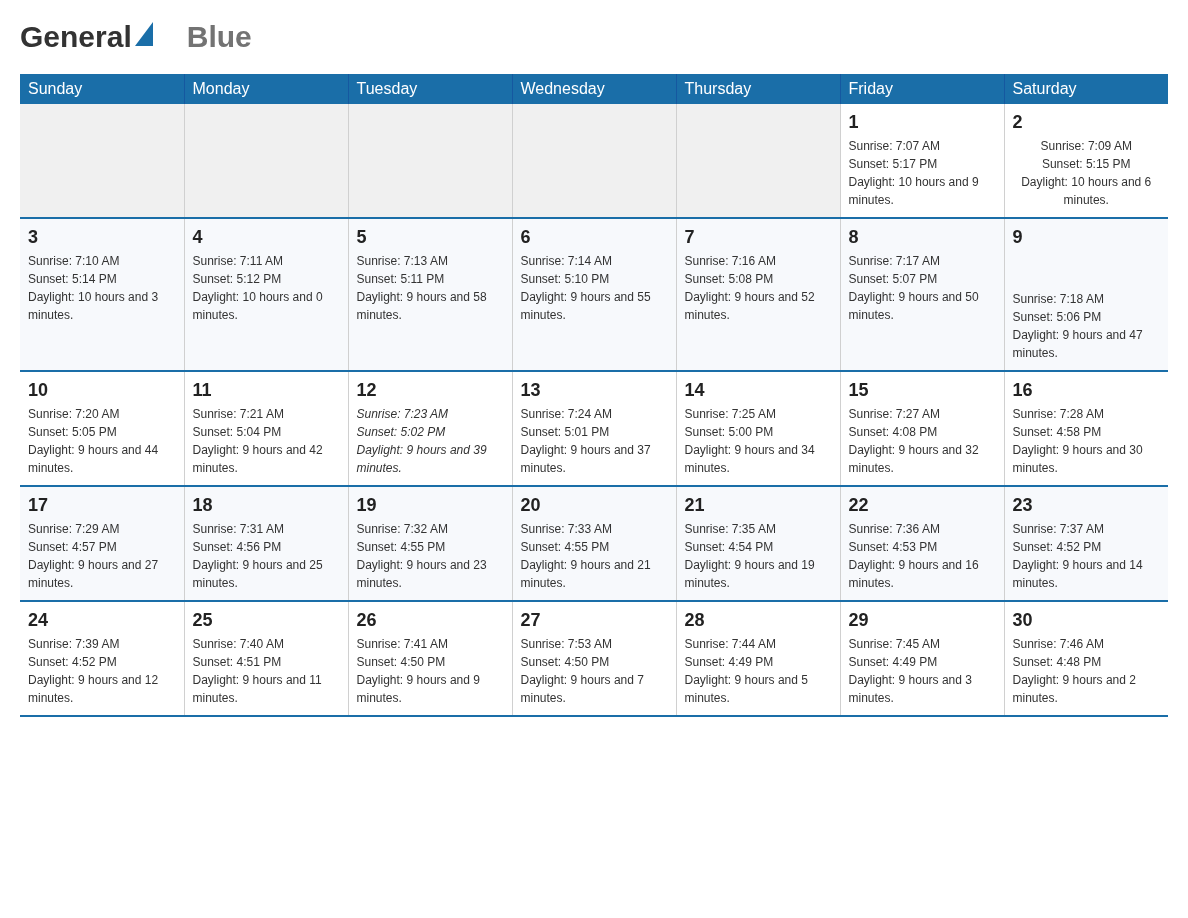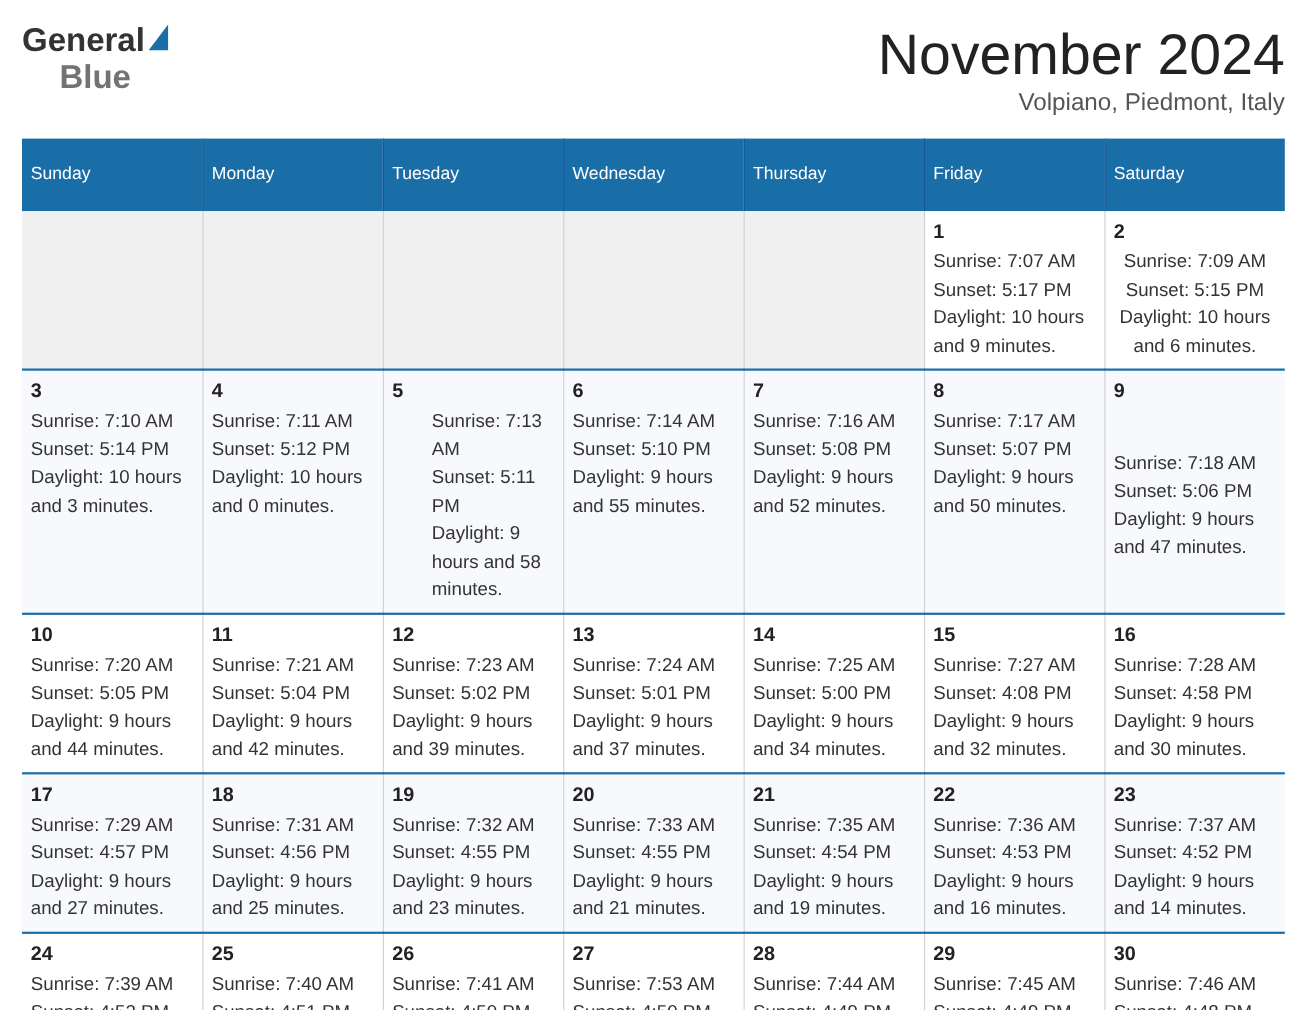"General" .logo-wrapper { align-items: flex-start -> flex-end; flex-direction: column -> none }
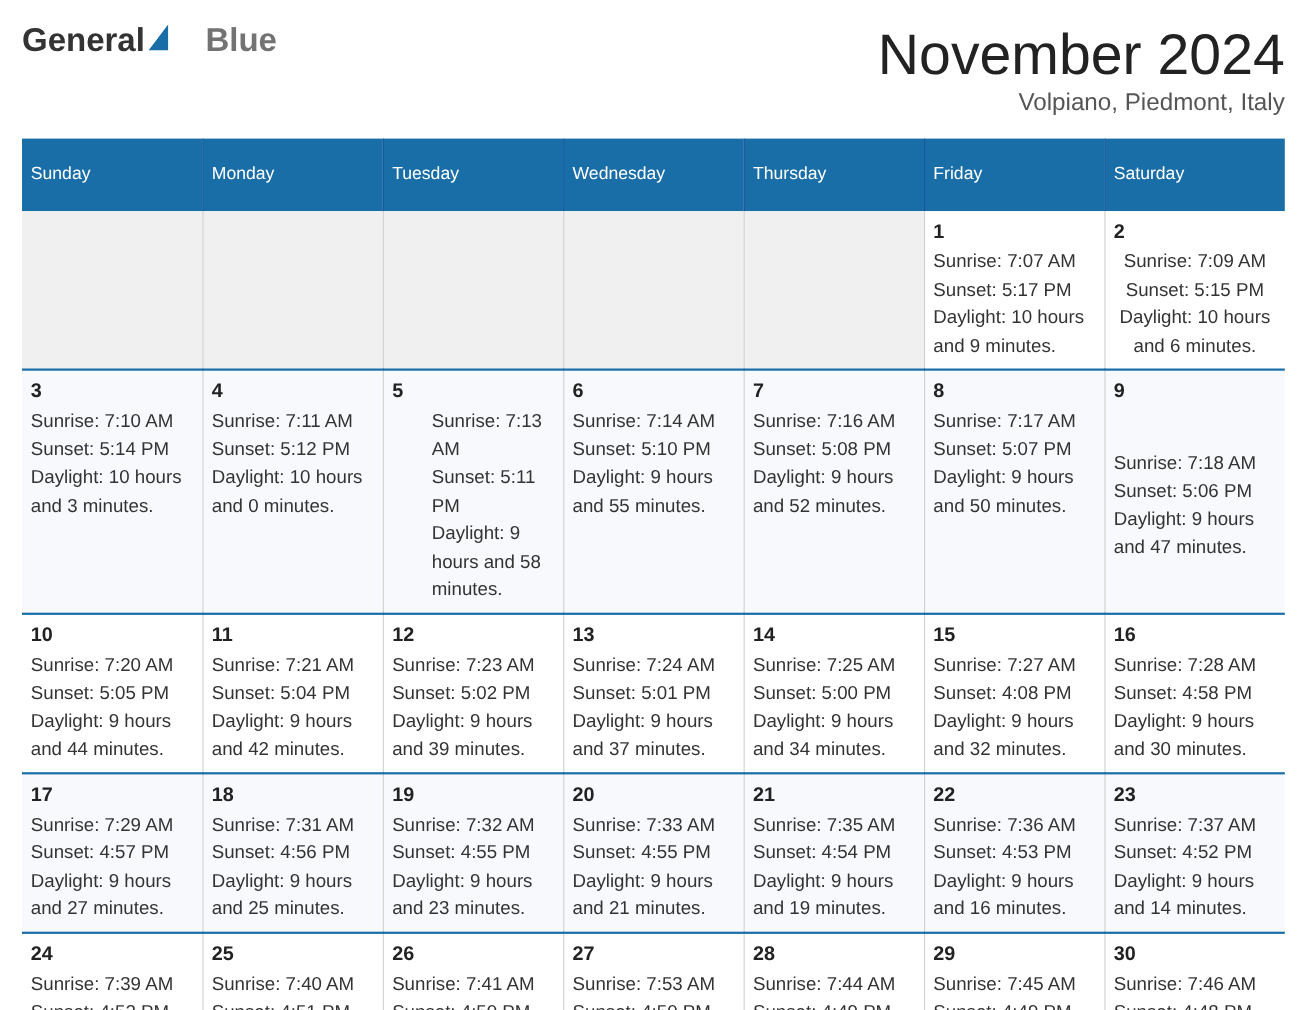"November 2024" div.title-area { html: <div> <div>November 2024</div> <div>Volpiano, Piedmont, Italy</div> </div> -> none }
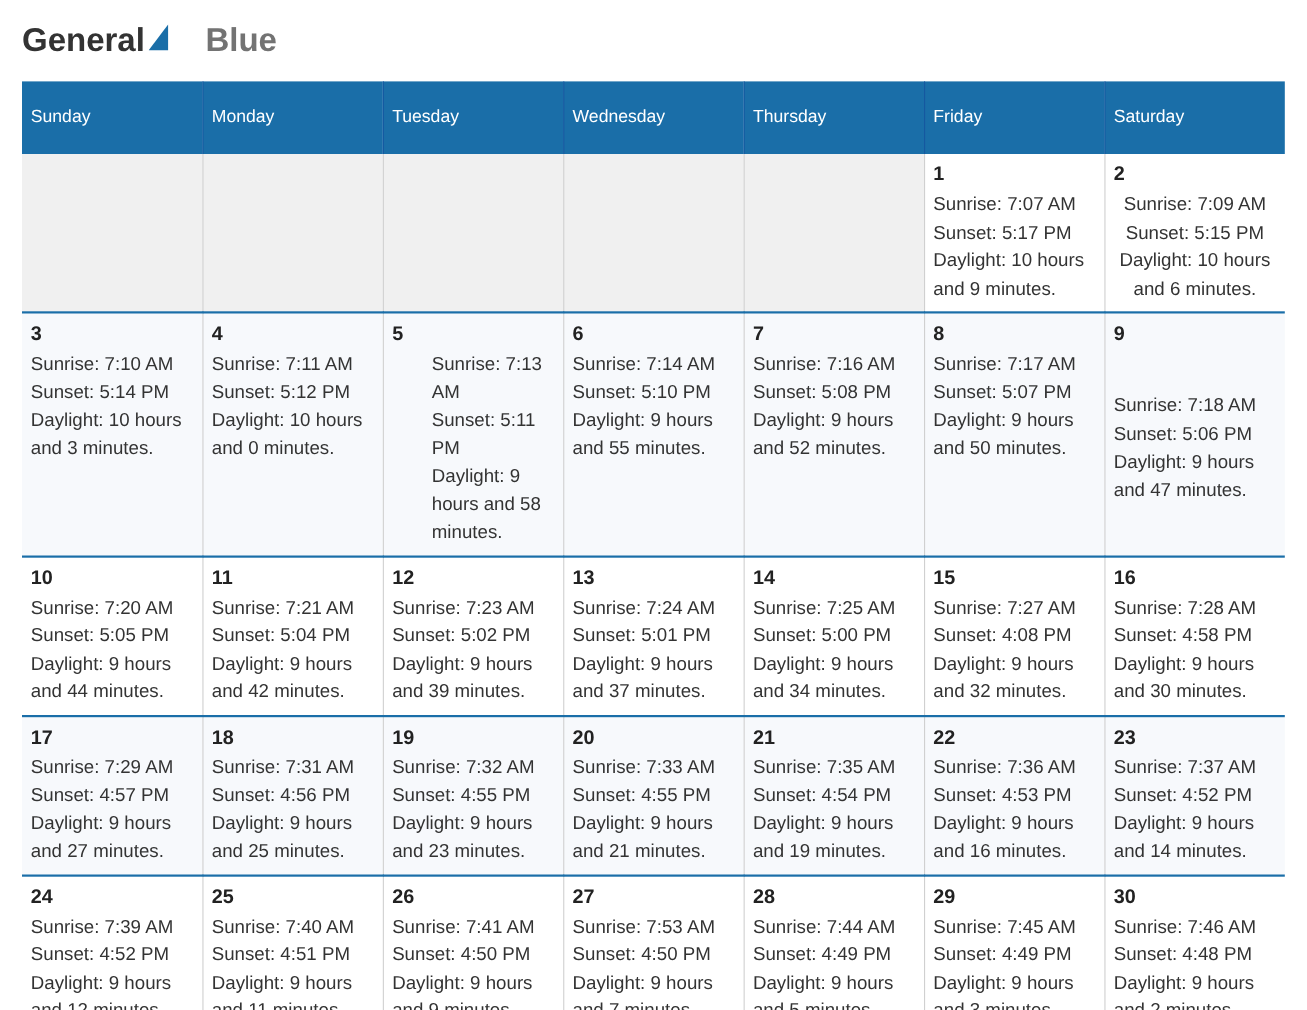"Sunday" thead th { padding: 24px 8px -> 6px 8px }
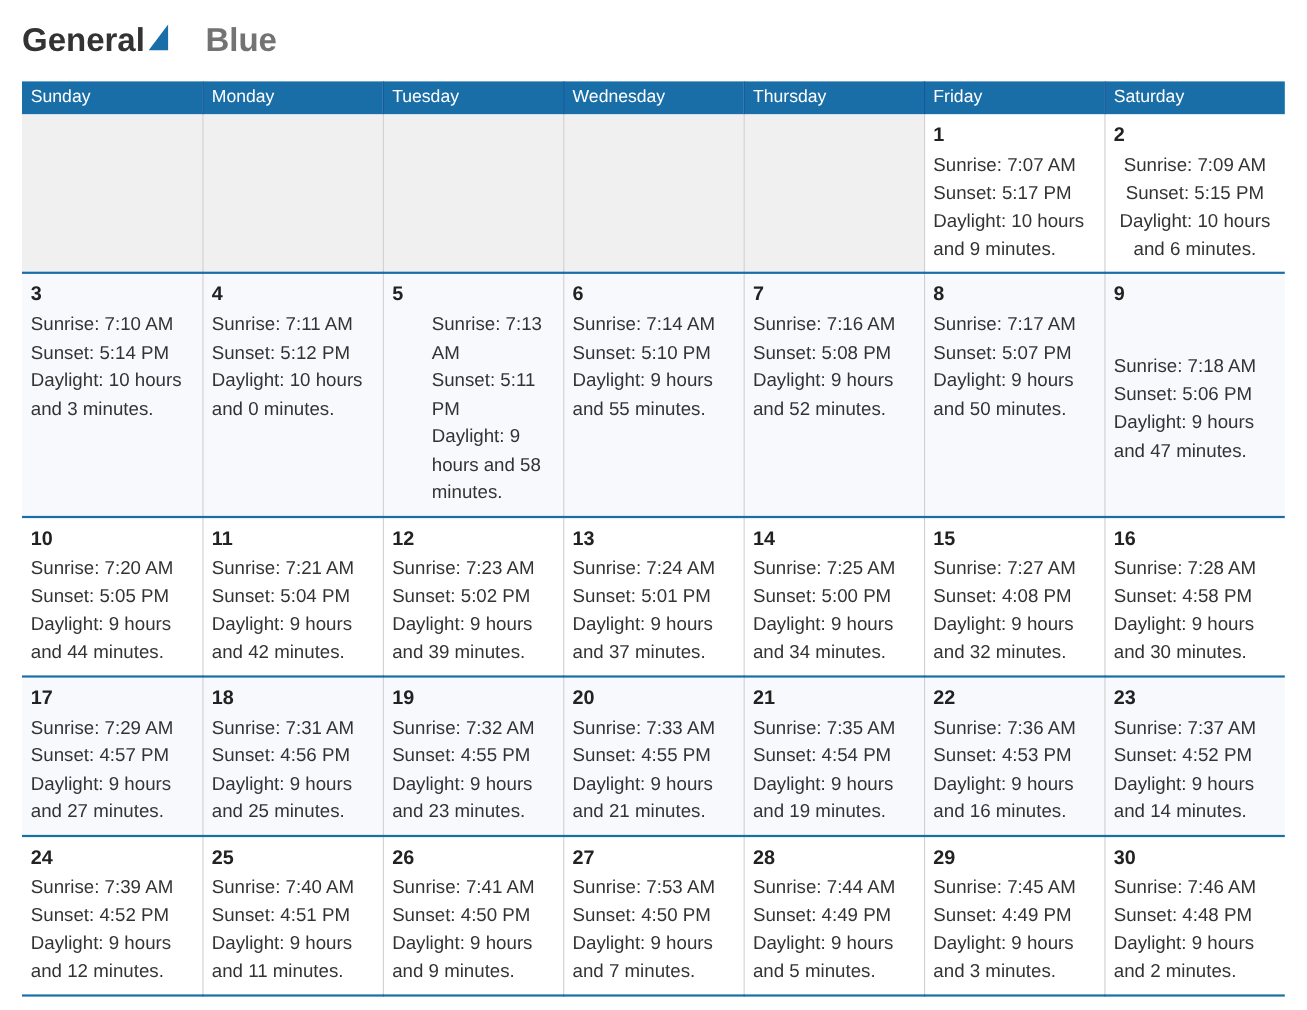"Sunrise: 7:07 AM" .day-info { font-size: 17px -> 12px }
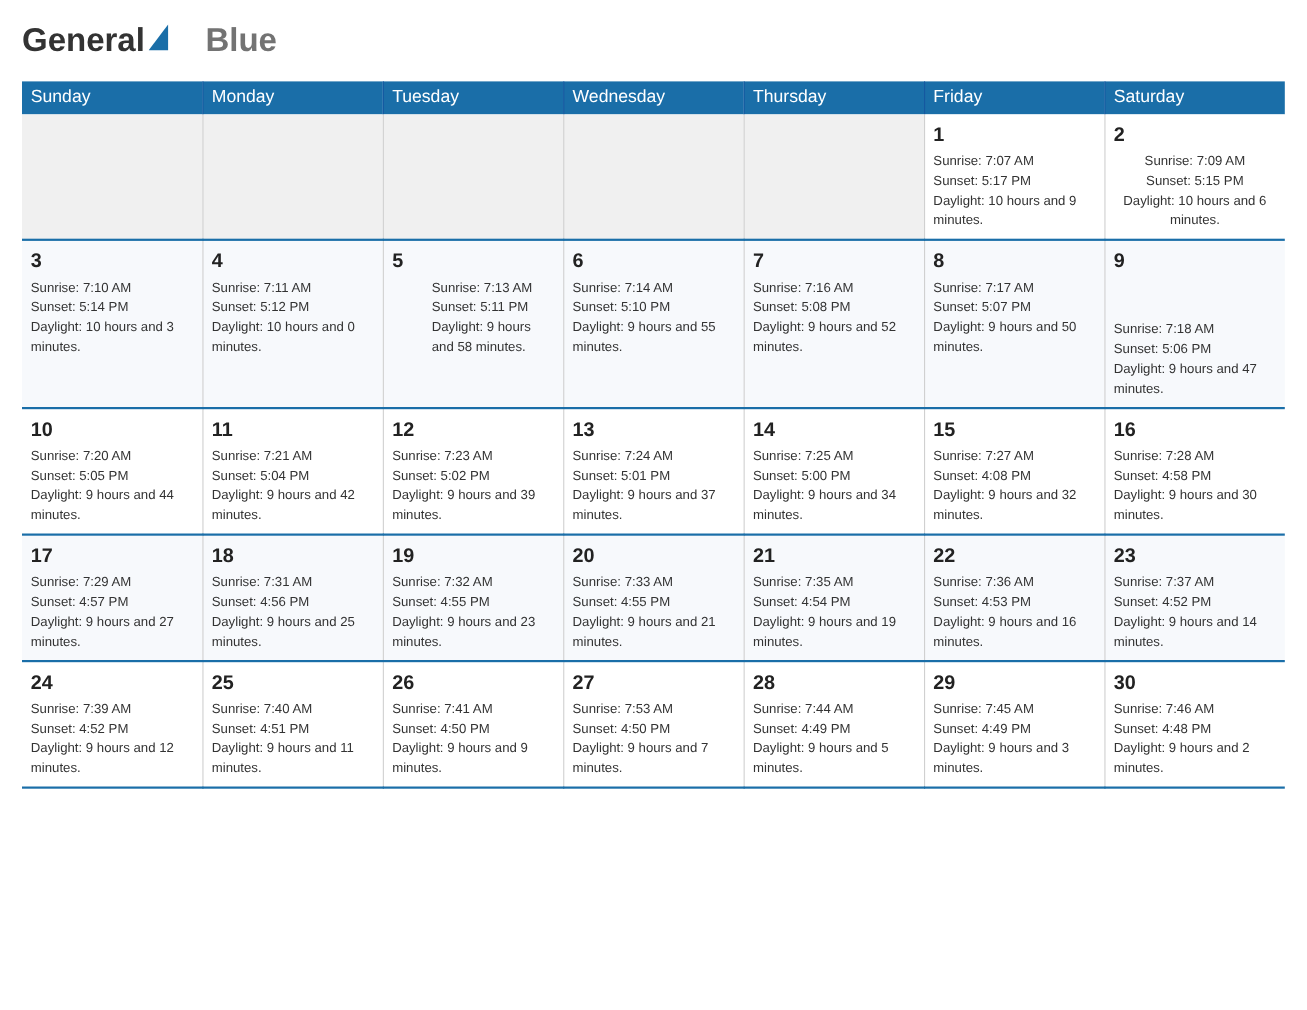"Sunrise: 7:13 AM" div.day-info { margin-left: 36px -> none }
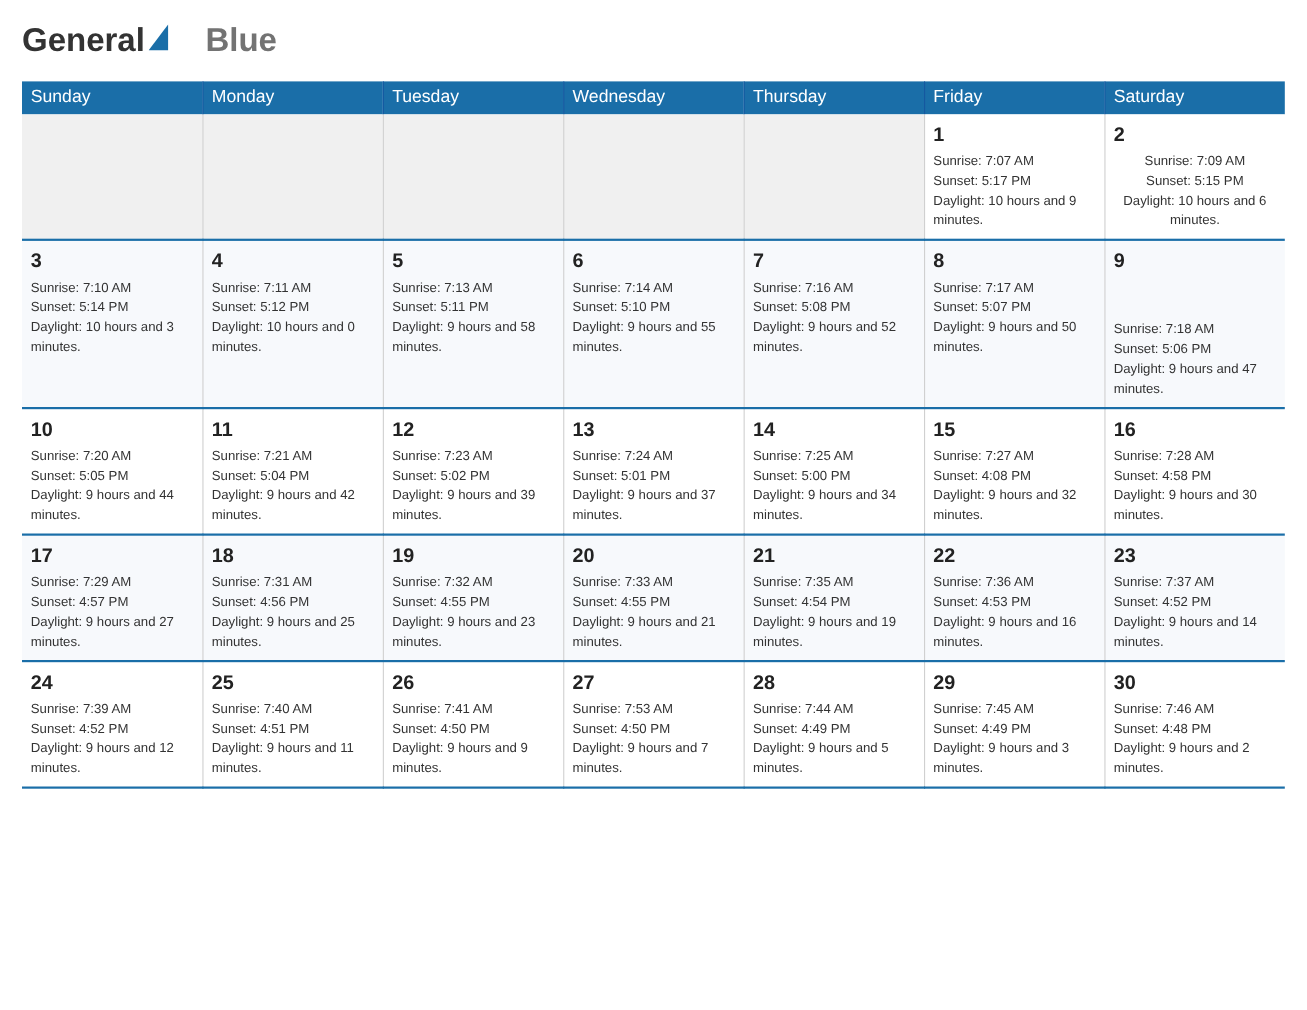"Sunrise: 7:23 AM" div.day-info { font-style: none -> italic }
